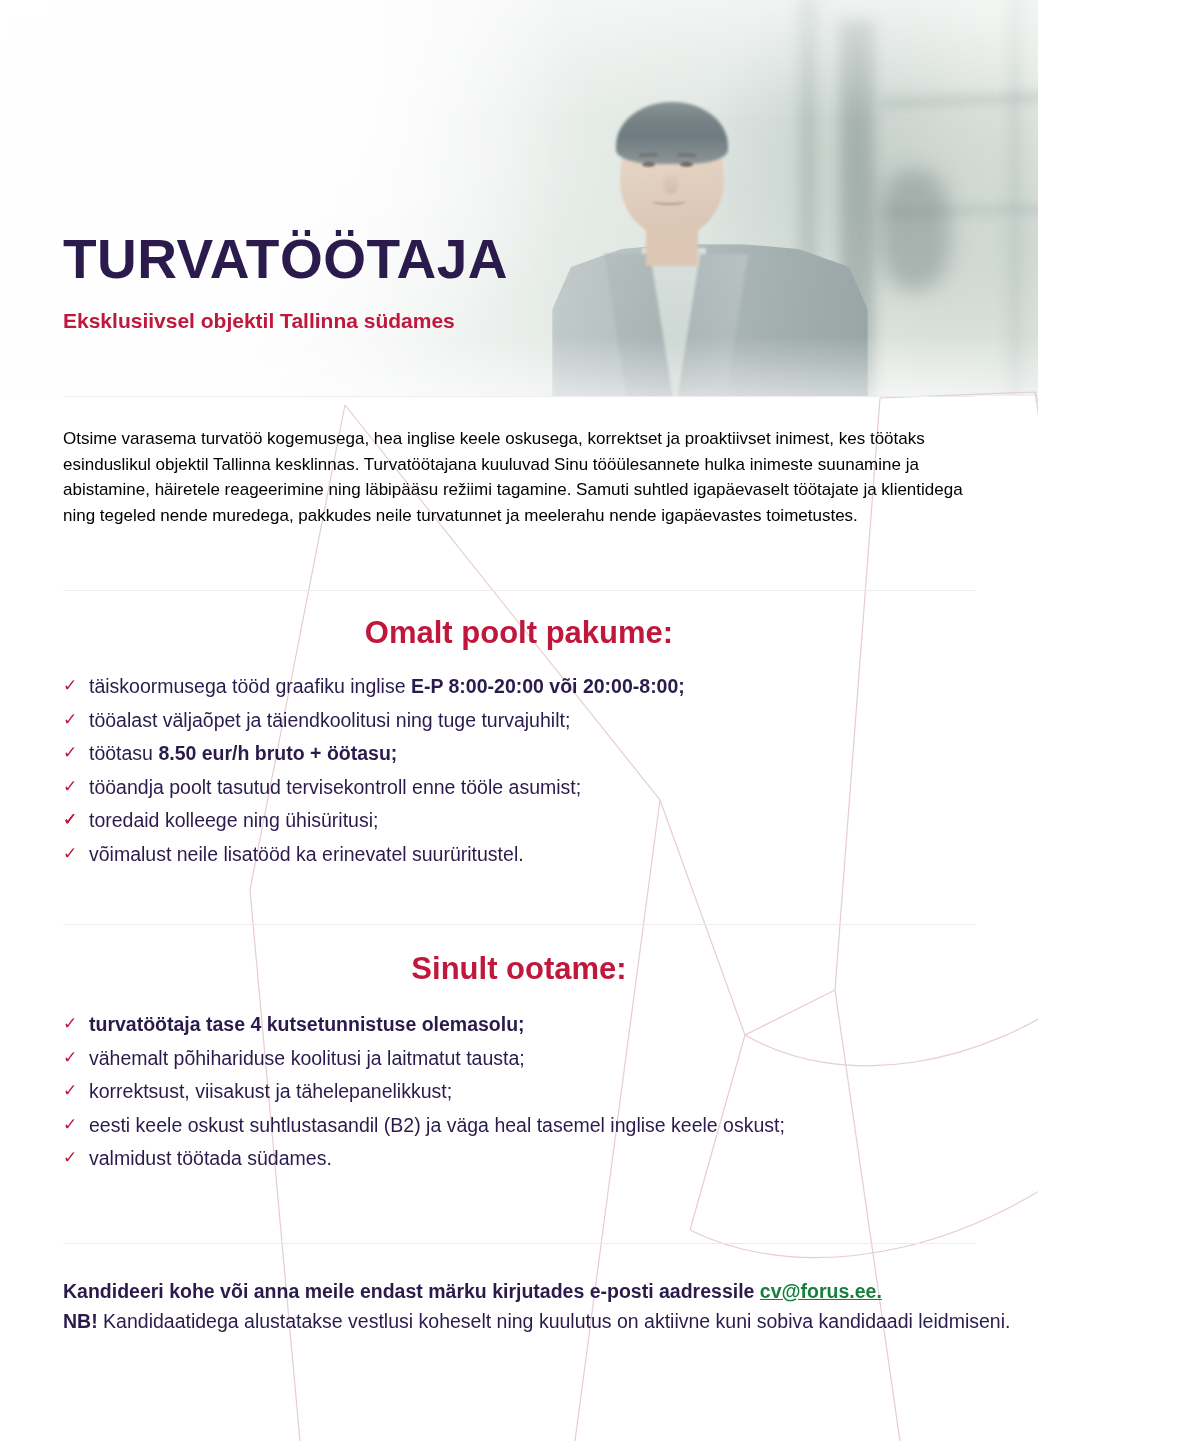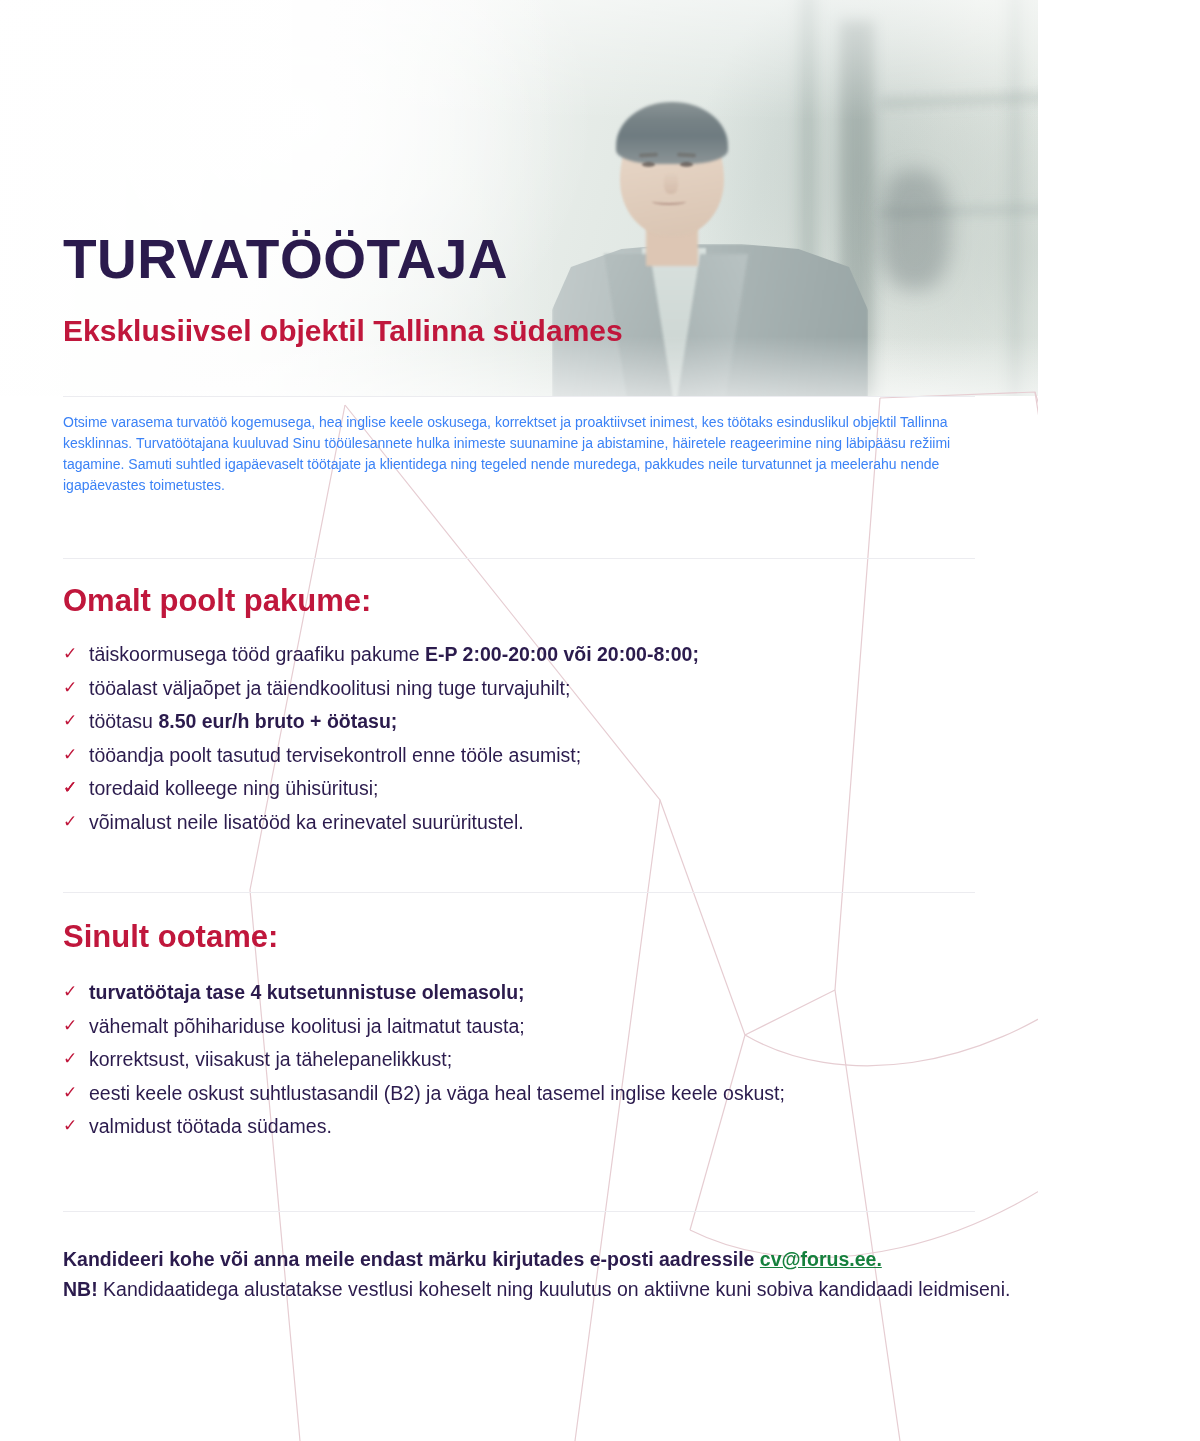"Eksklusiivsel objektil Tallinna südames" .job-subtitle { font-size: 30px -> 21px; margin-top: 29px -> 23px }
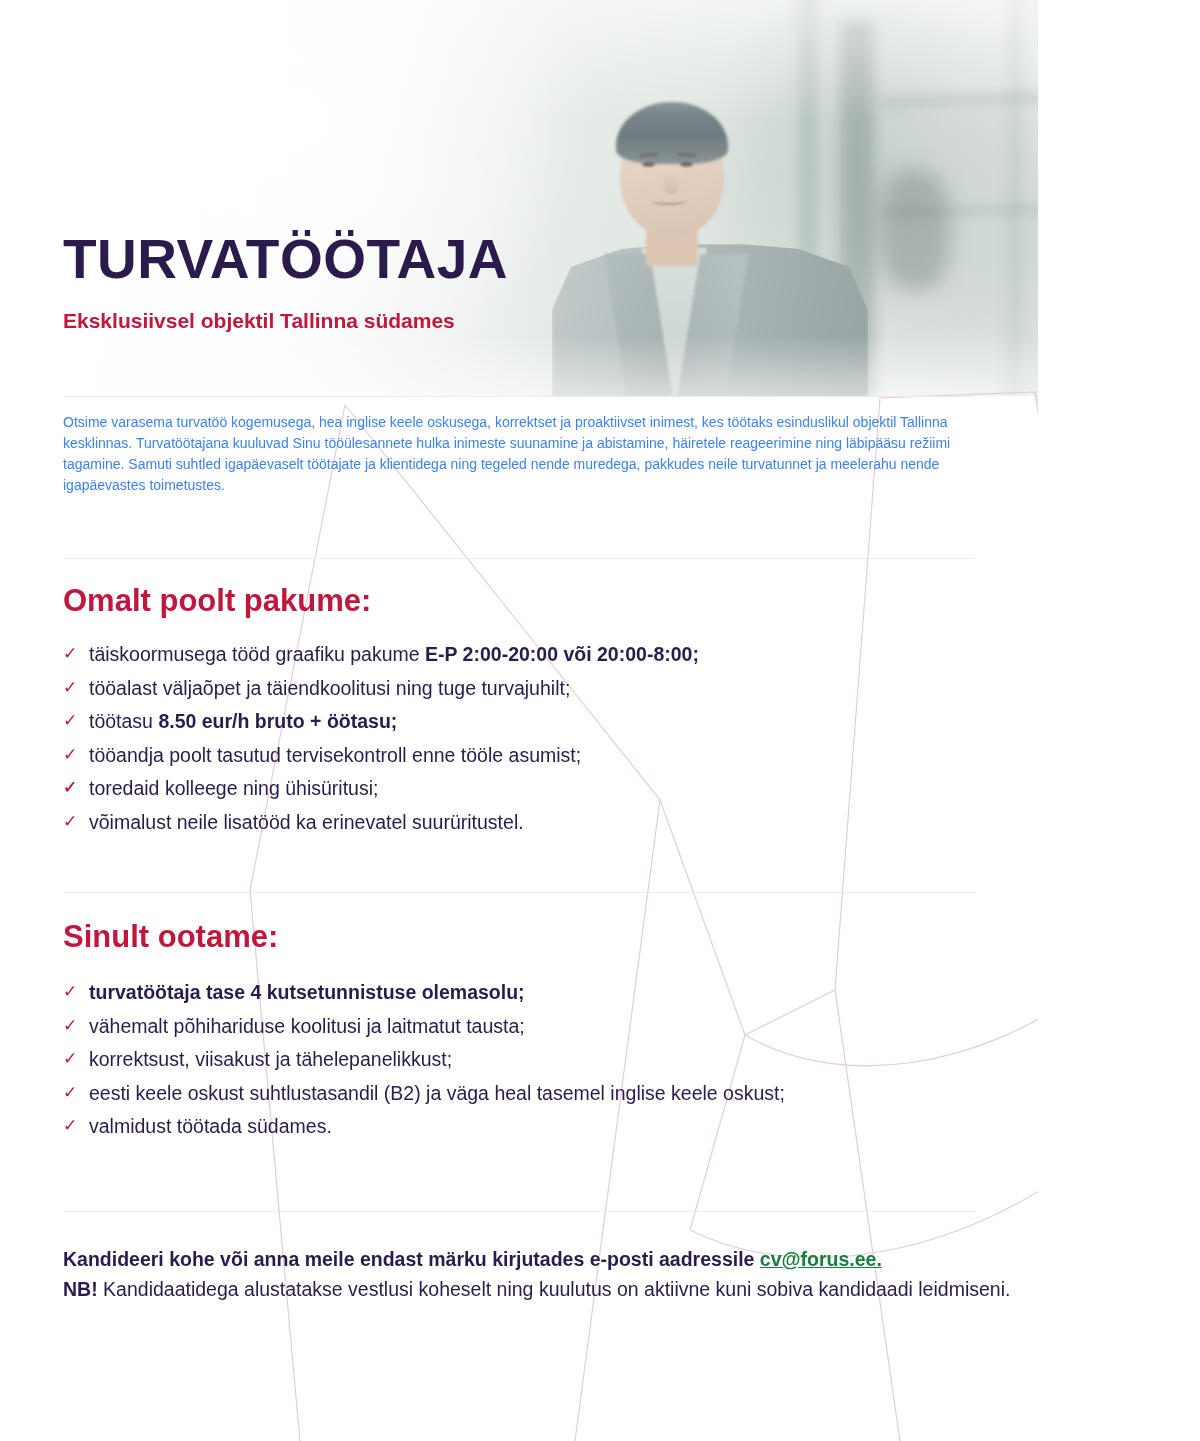"Otsime varasema turvatöö kogemusega, hea" .intro { color: #3b82f6 -> #000000; font-size: 14px -> 17px; margin-top: 15px -> 29px }
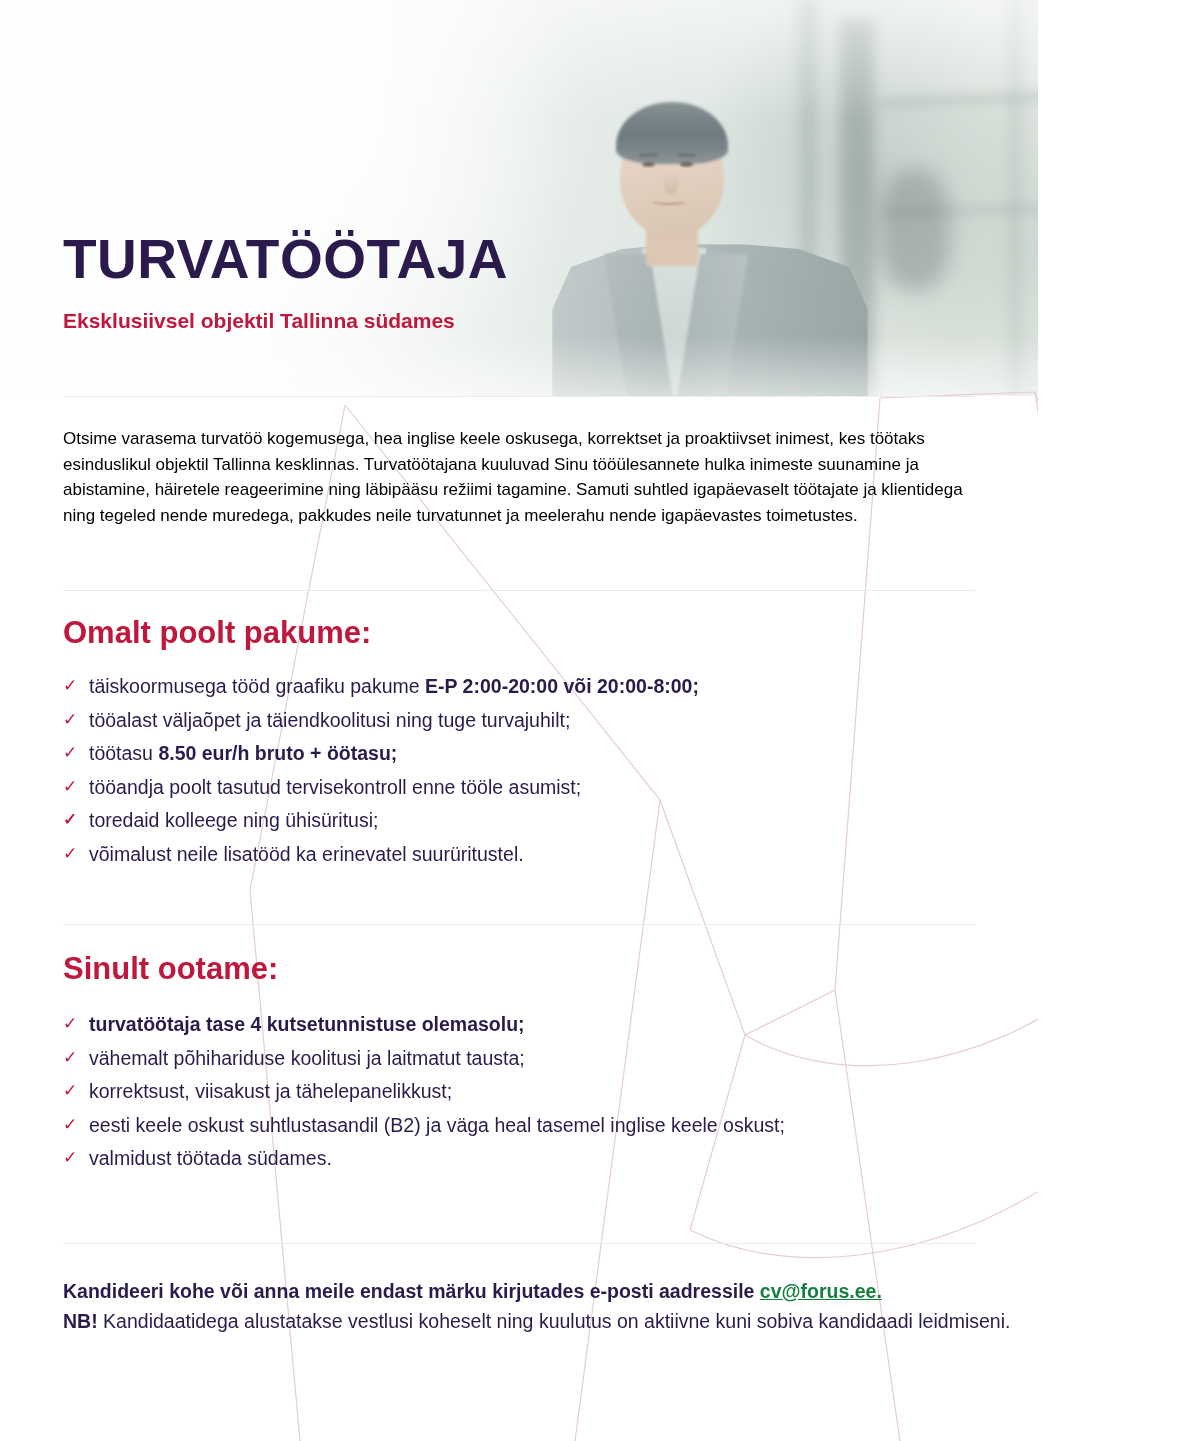"Omalt poolt pakume:" .section-title { text-align: none -> center }
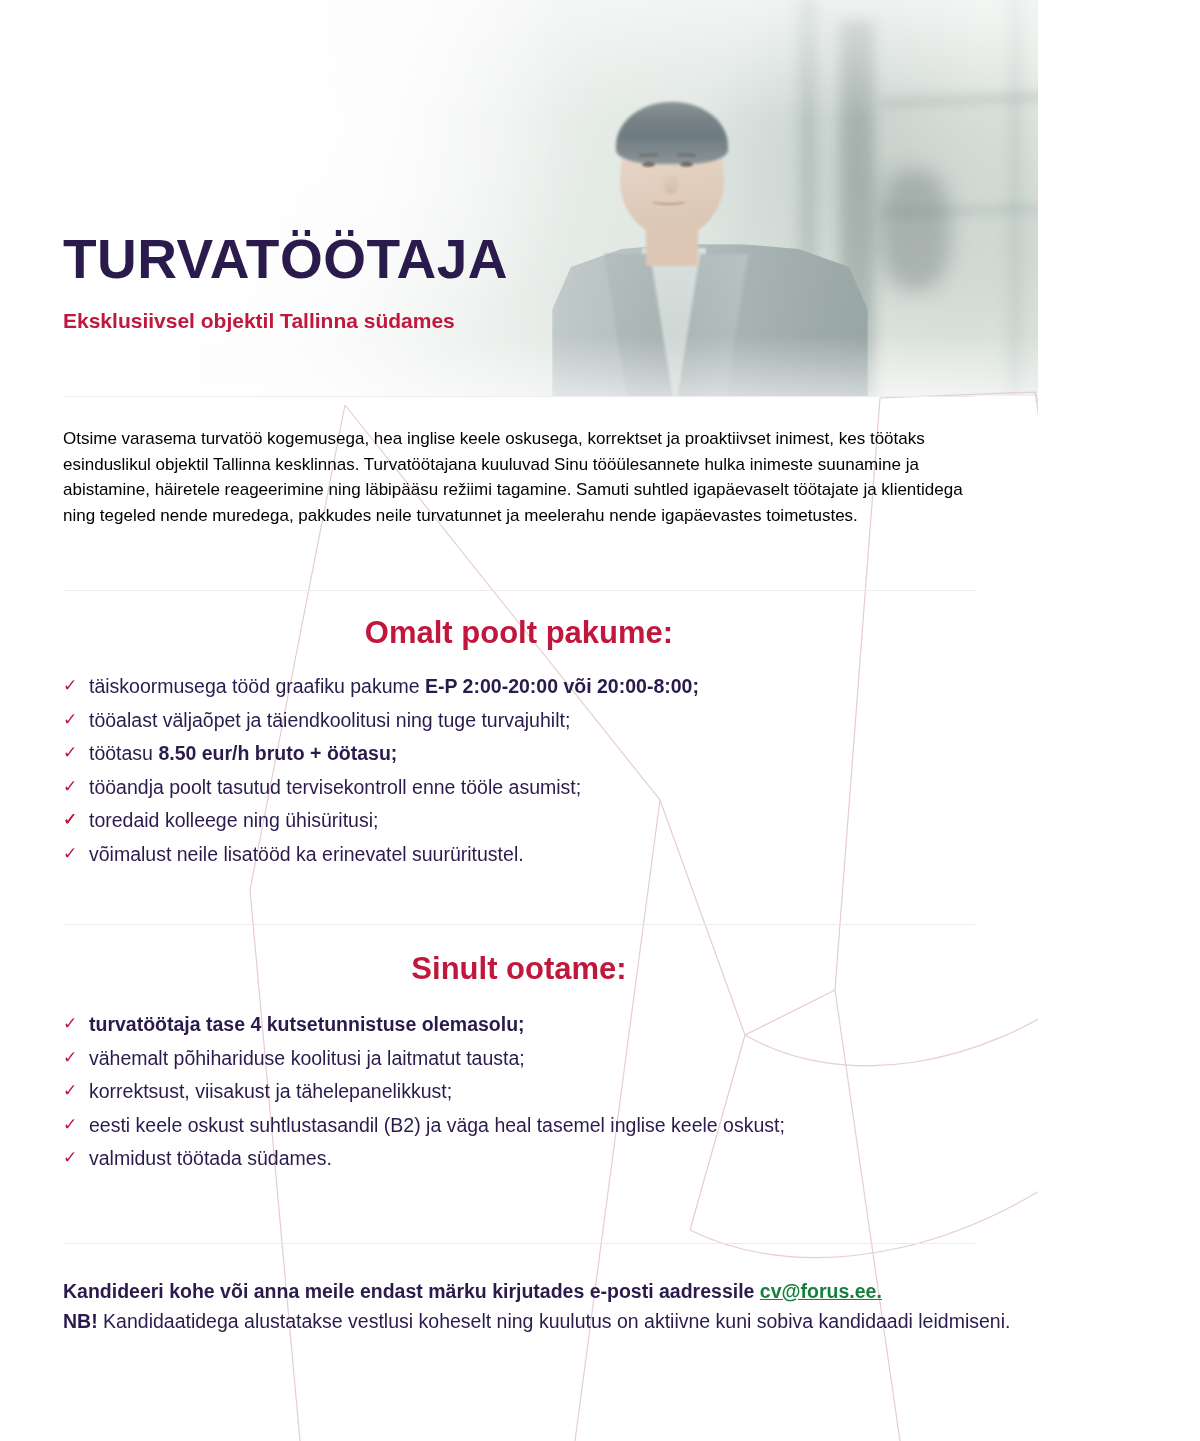"täiskoormusega tööd graafiku pakume" span { text: pakume -> inglise }
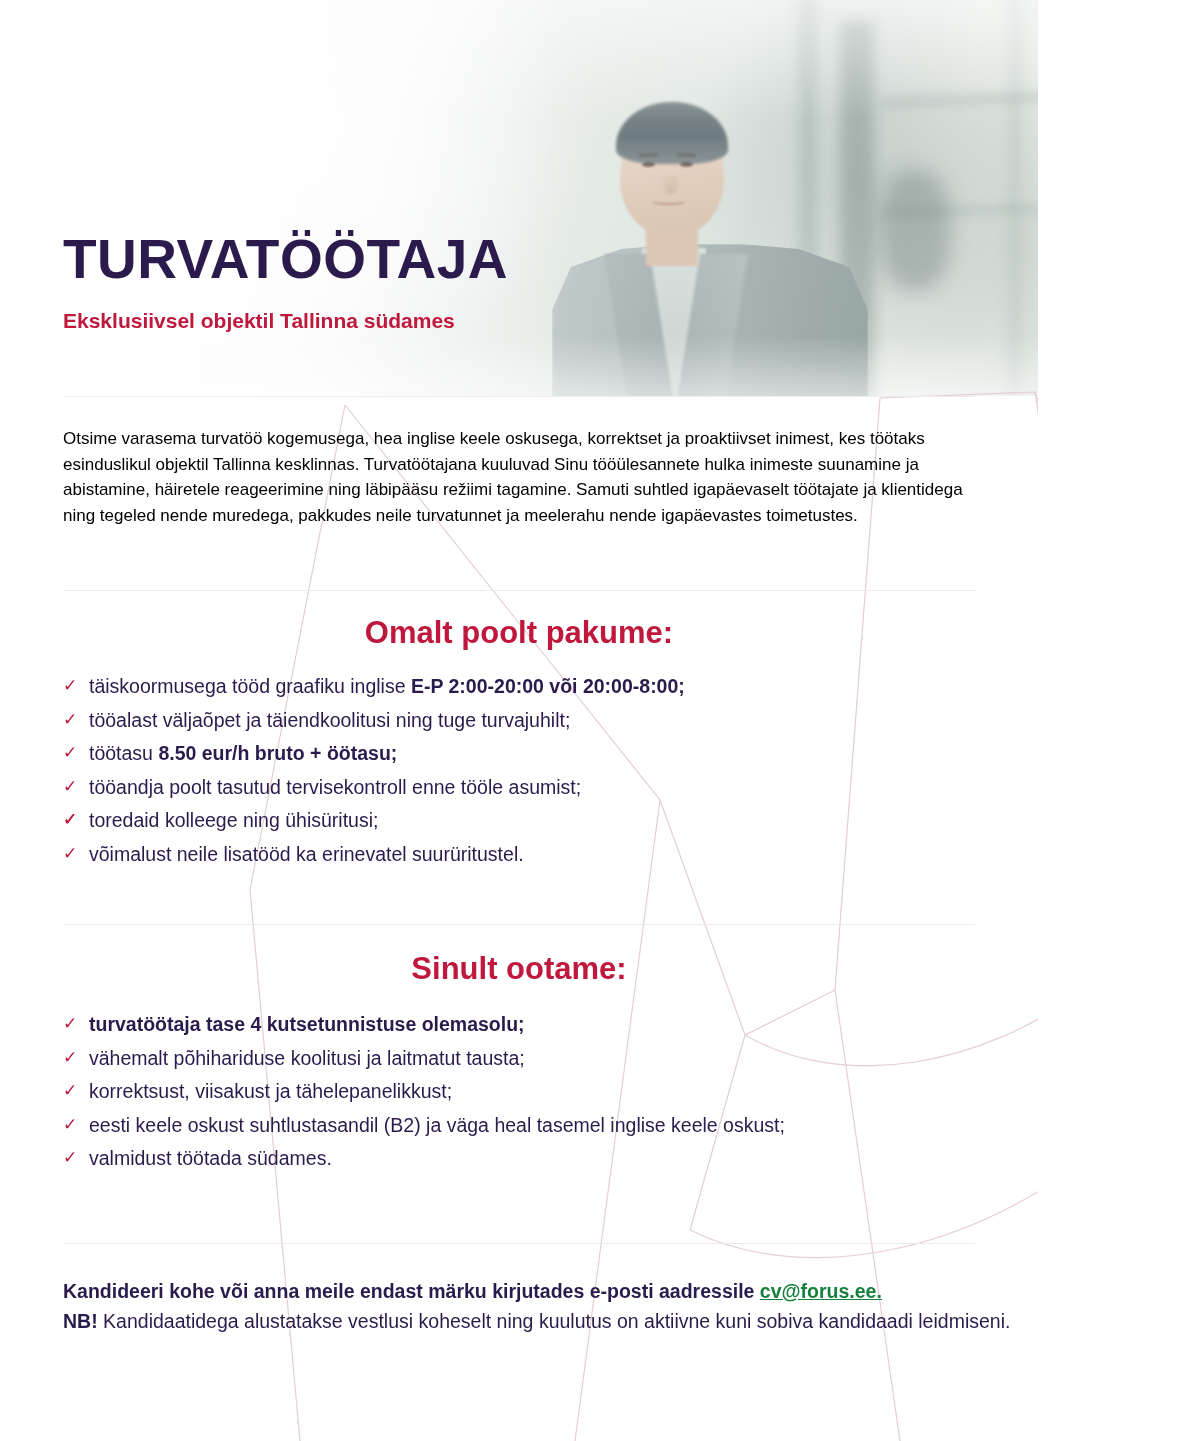"E-P 2:00-20:00 või 20:00-8:00;" b { text: 2:00-20:00 -> 8:00-20:00 }
